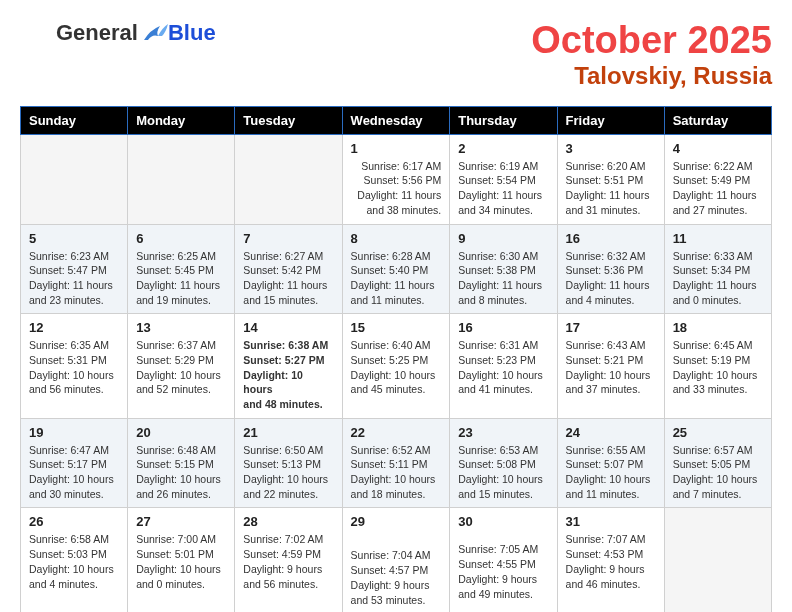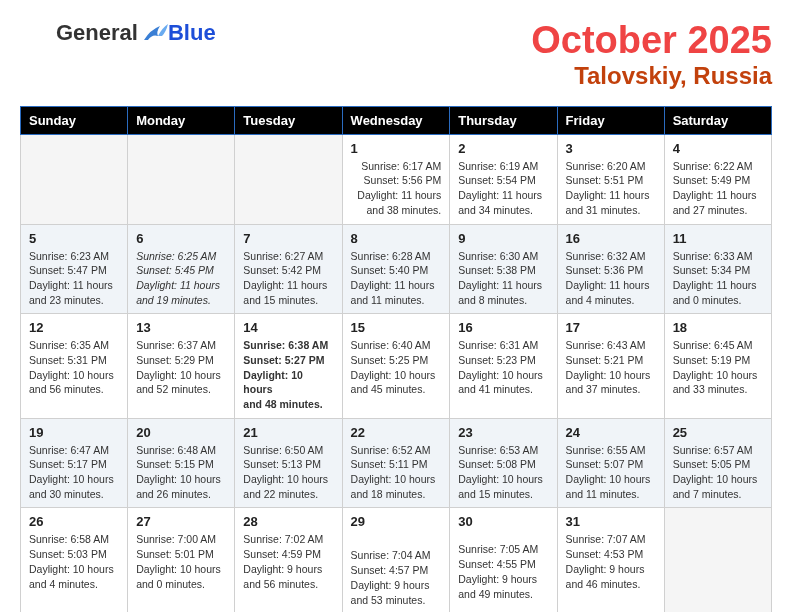"Sunrise: 6:25 AM" div.day-info { font-style: italic -> none }
